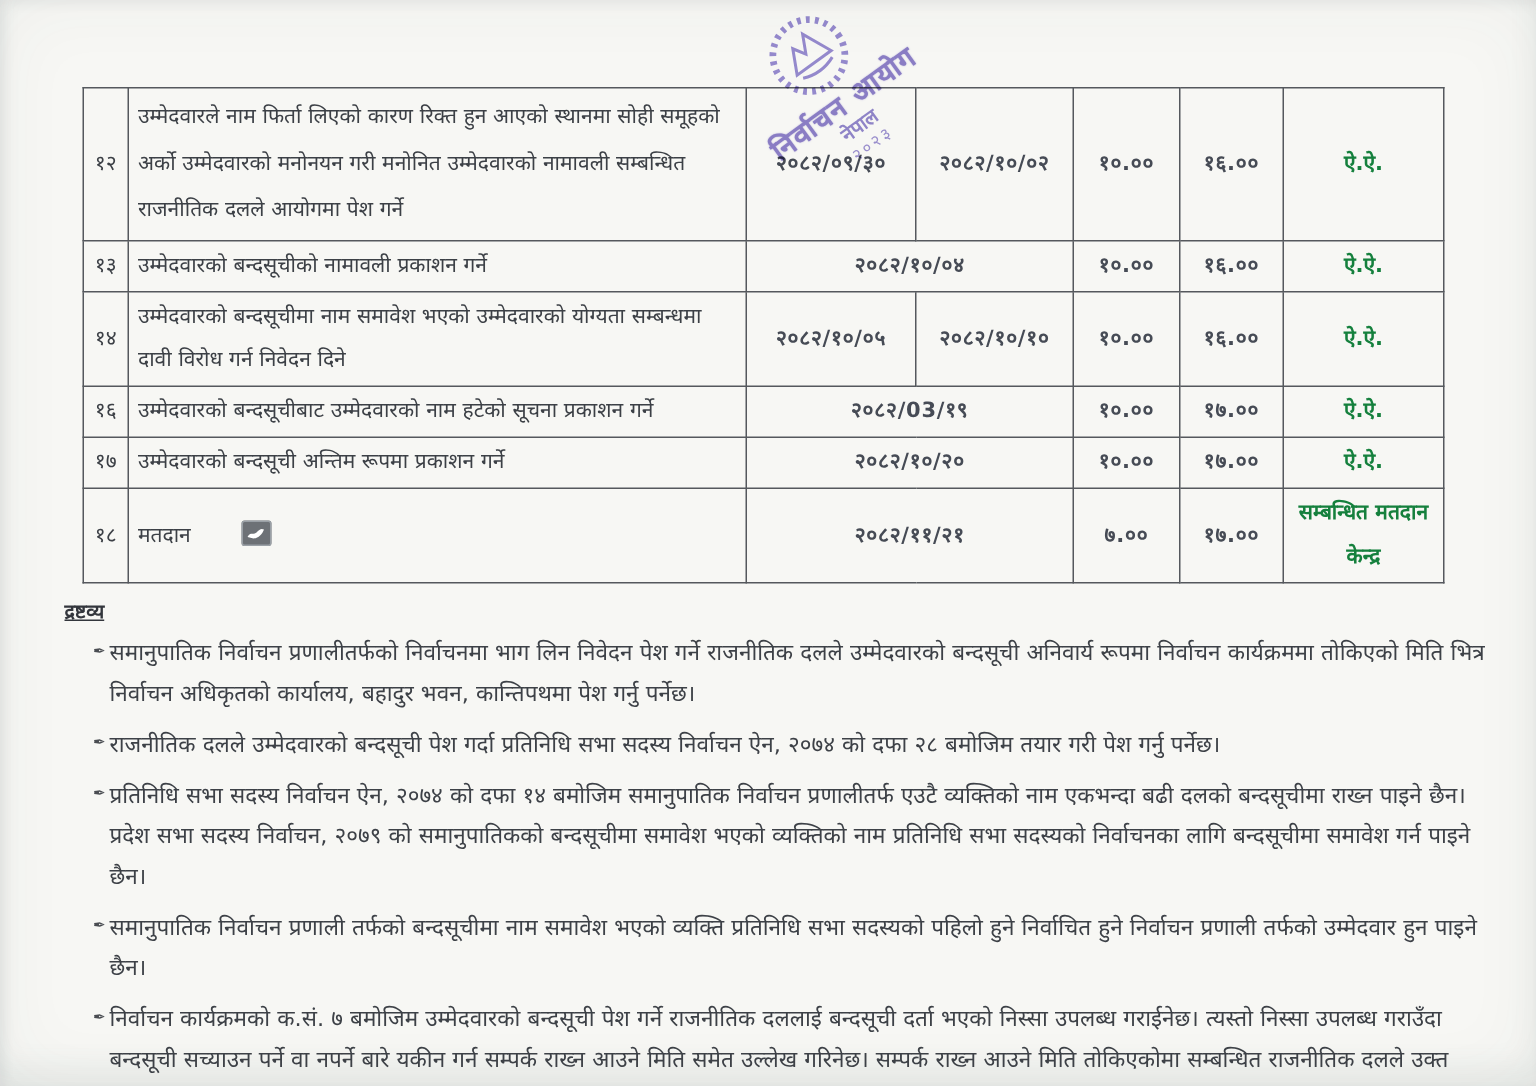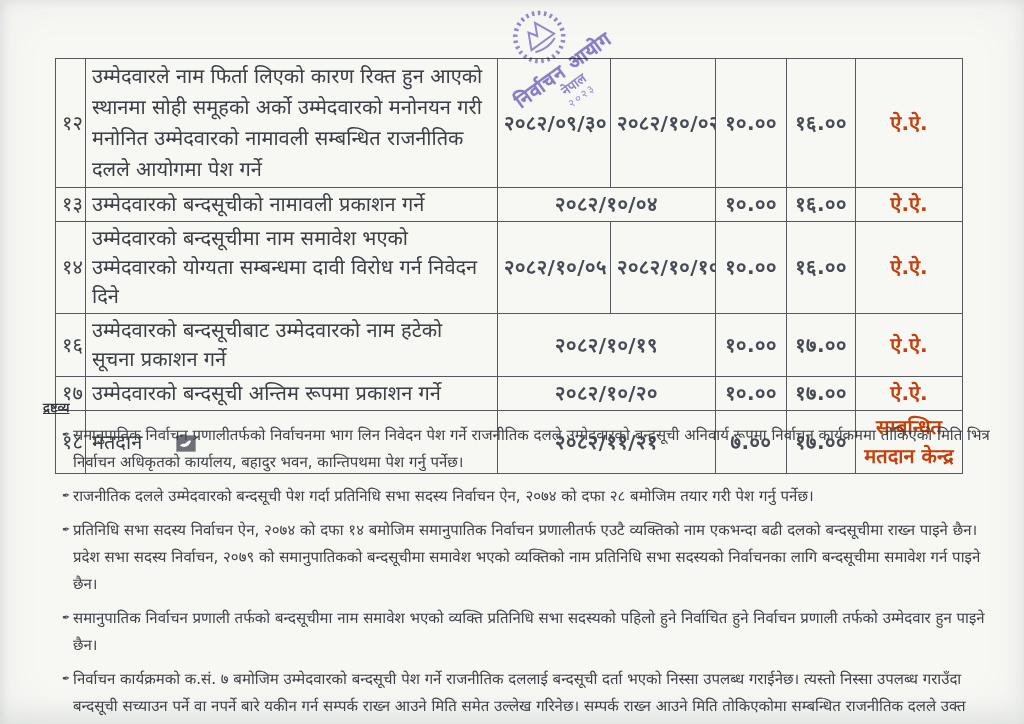"उम्मेदवारले नाम फिर्ता लिएको कारण" table.sched td { font-size: 20px -> 14px }
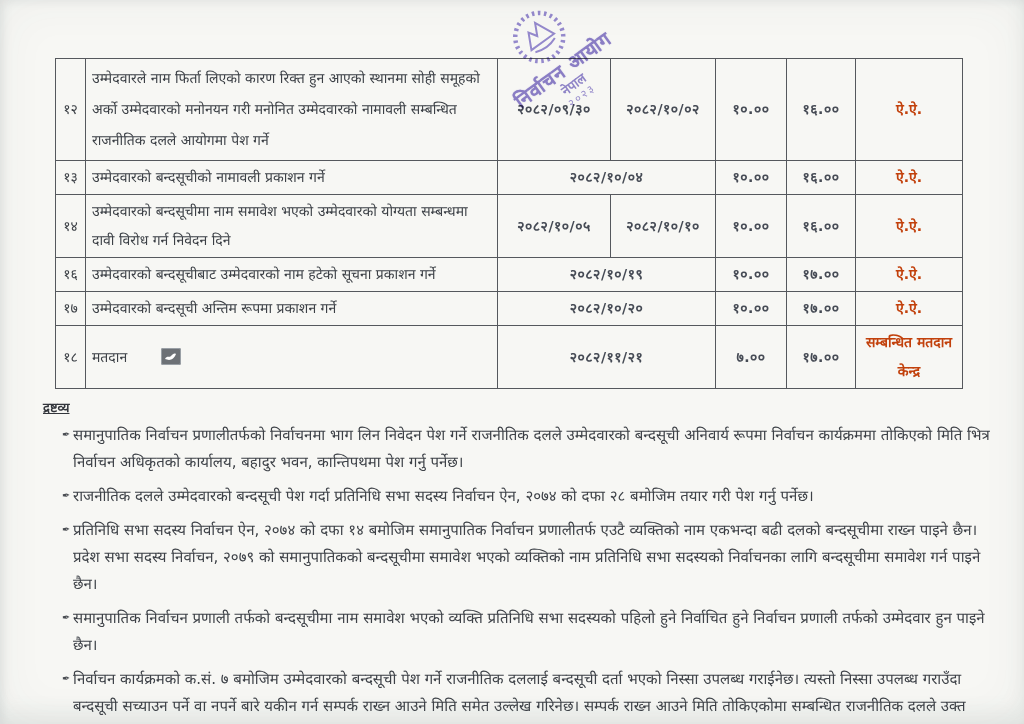"ऐ.ऐ." td.venue { color: #c2410c -> #15803d }
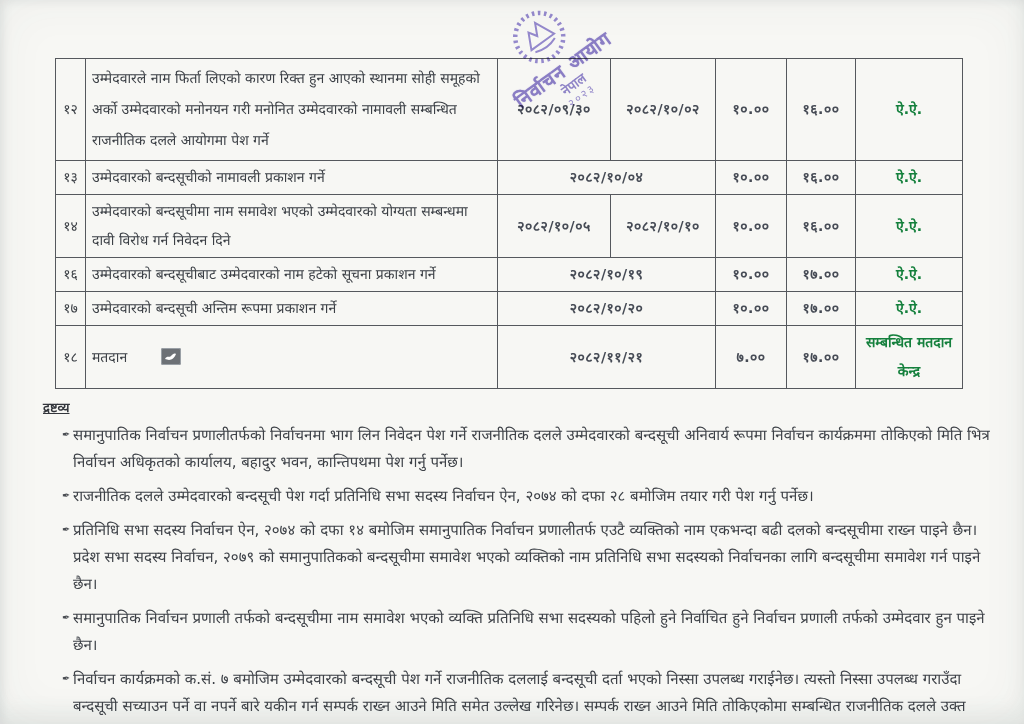"२०८२/१०/१९" td.date { text: २०८२/१०/१९ -> २०८२/03/१९ }
